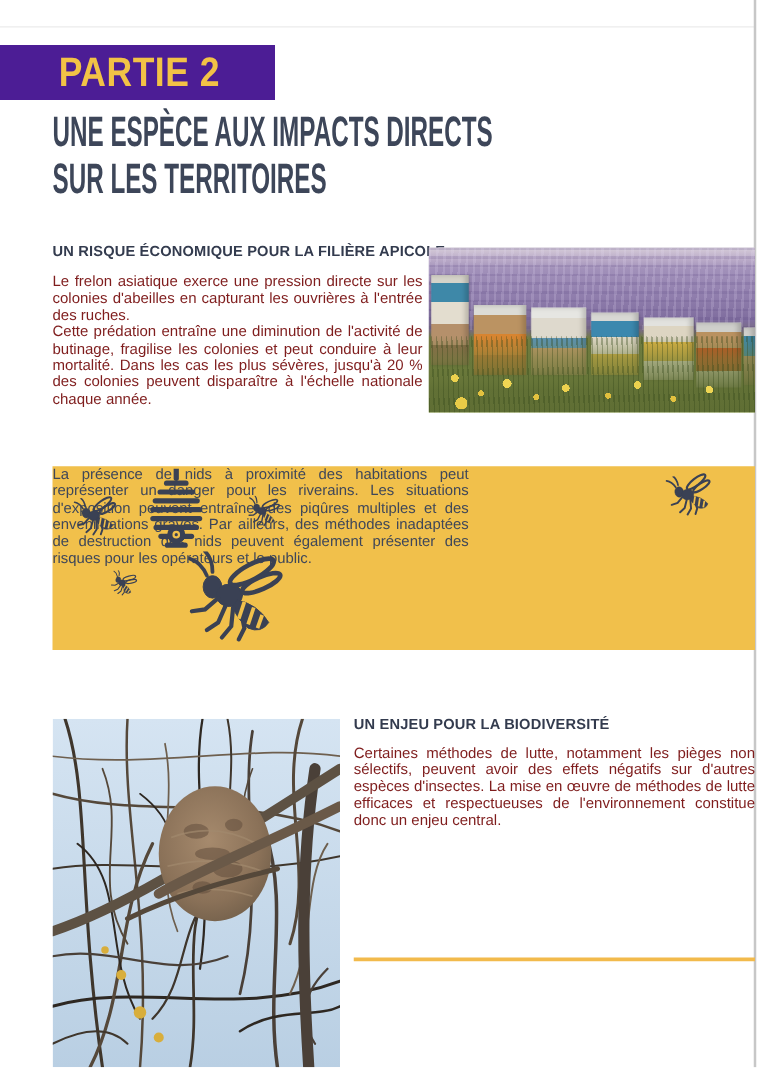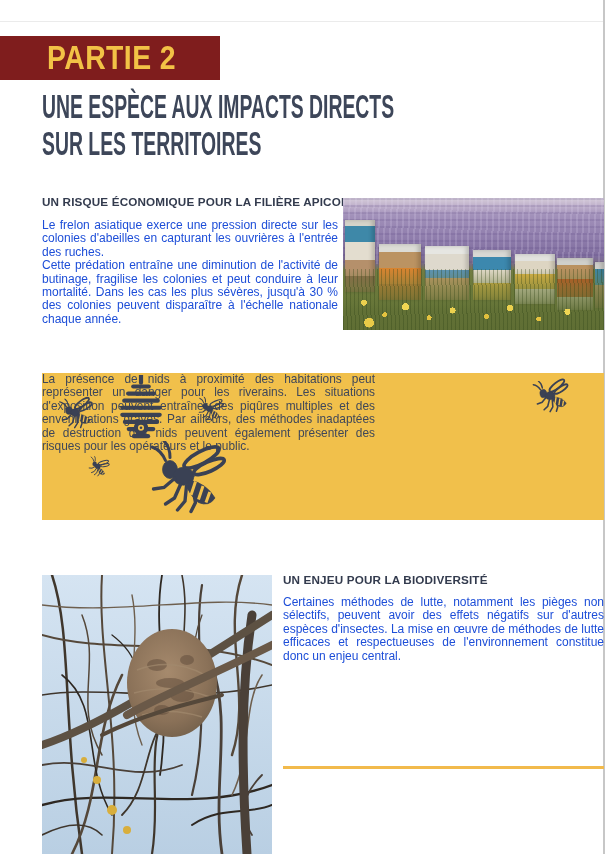"PARTIE 2" .kicker-band { background: #7f1d1d -> #4c1d95 }
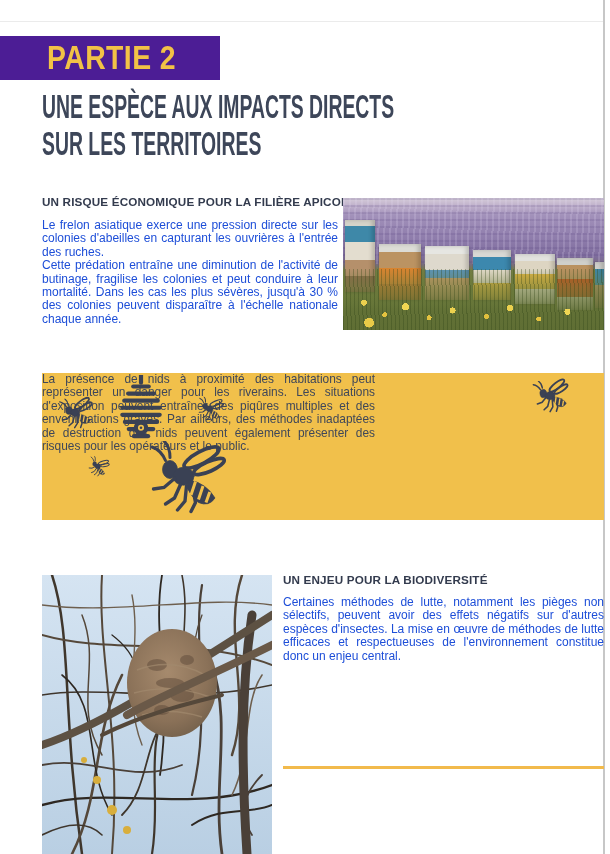"Le frelon asiatique exerce une" .sec-body { color: #1d4ed8 -> #7f1d1d }
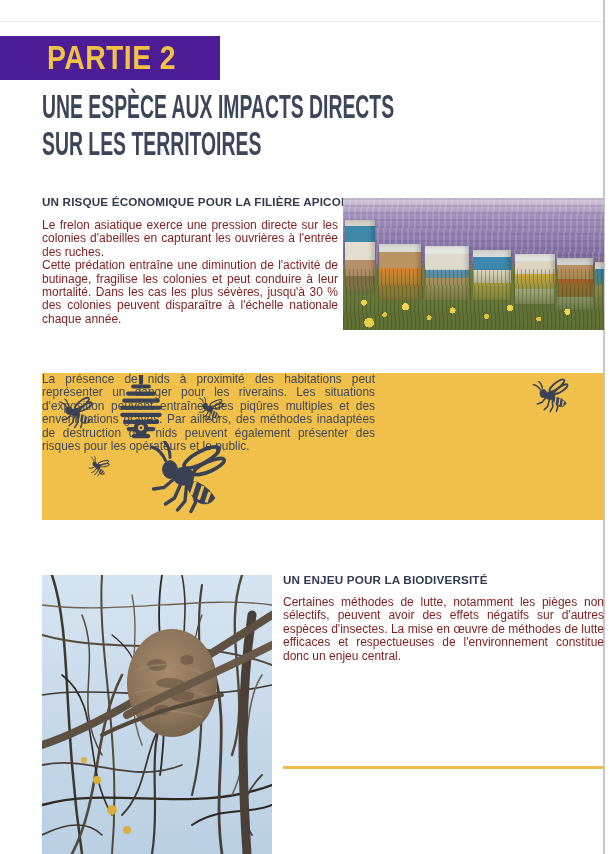"Cette prédation entraîne une diminution" p { text: 30 -> 20 }
